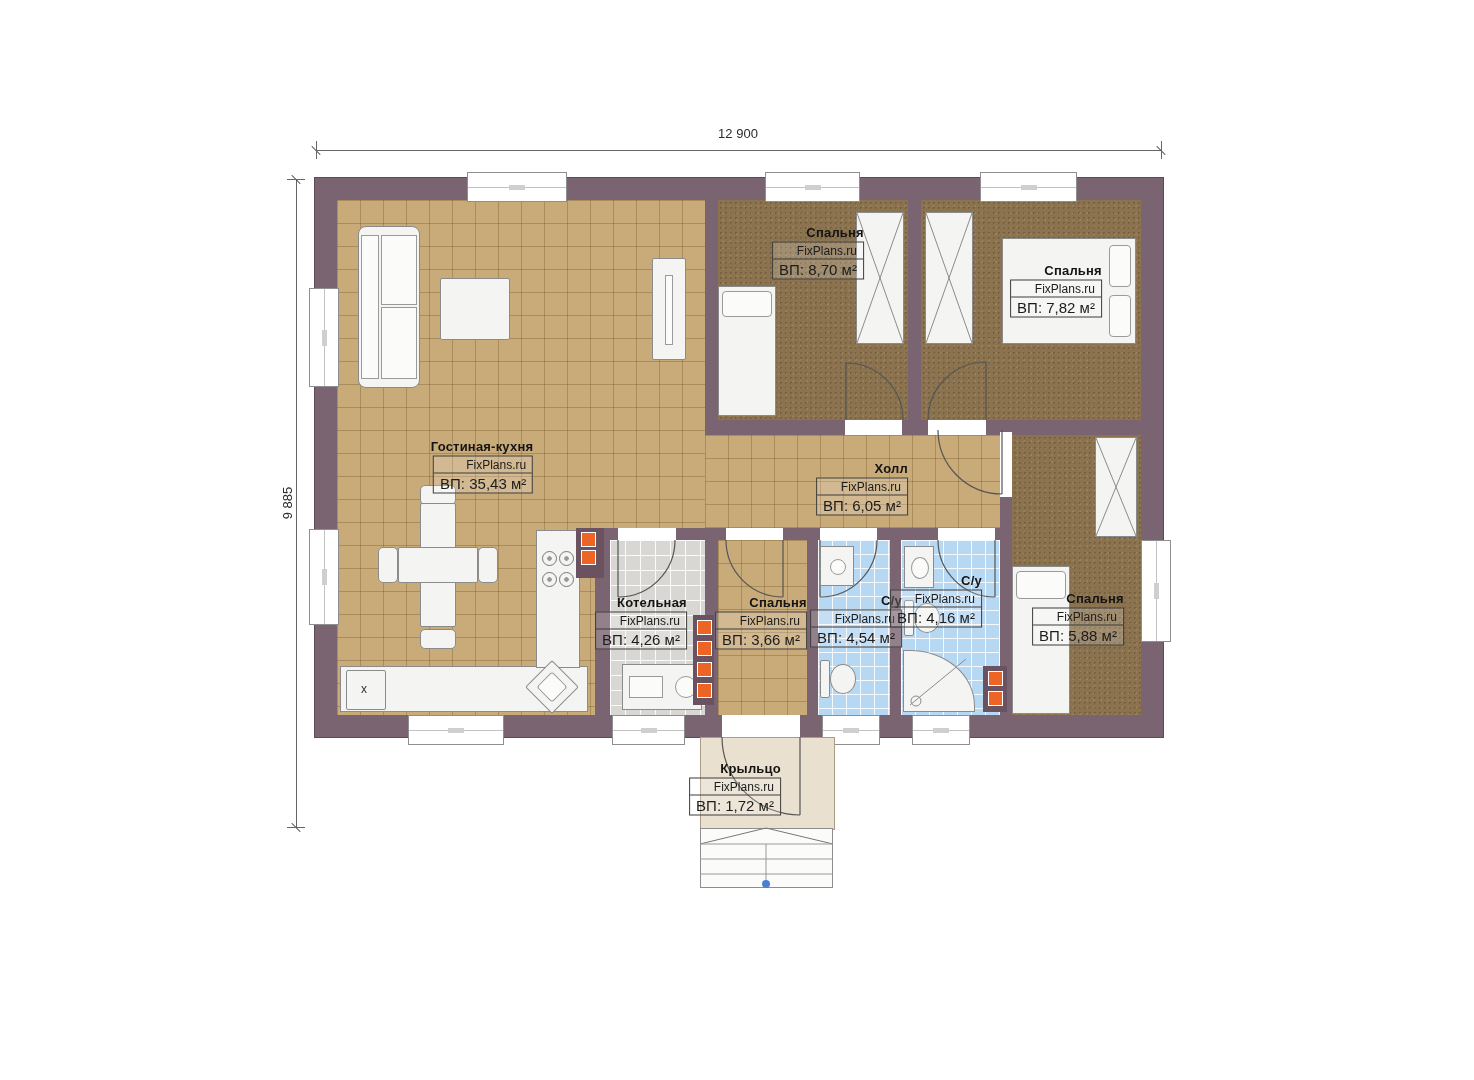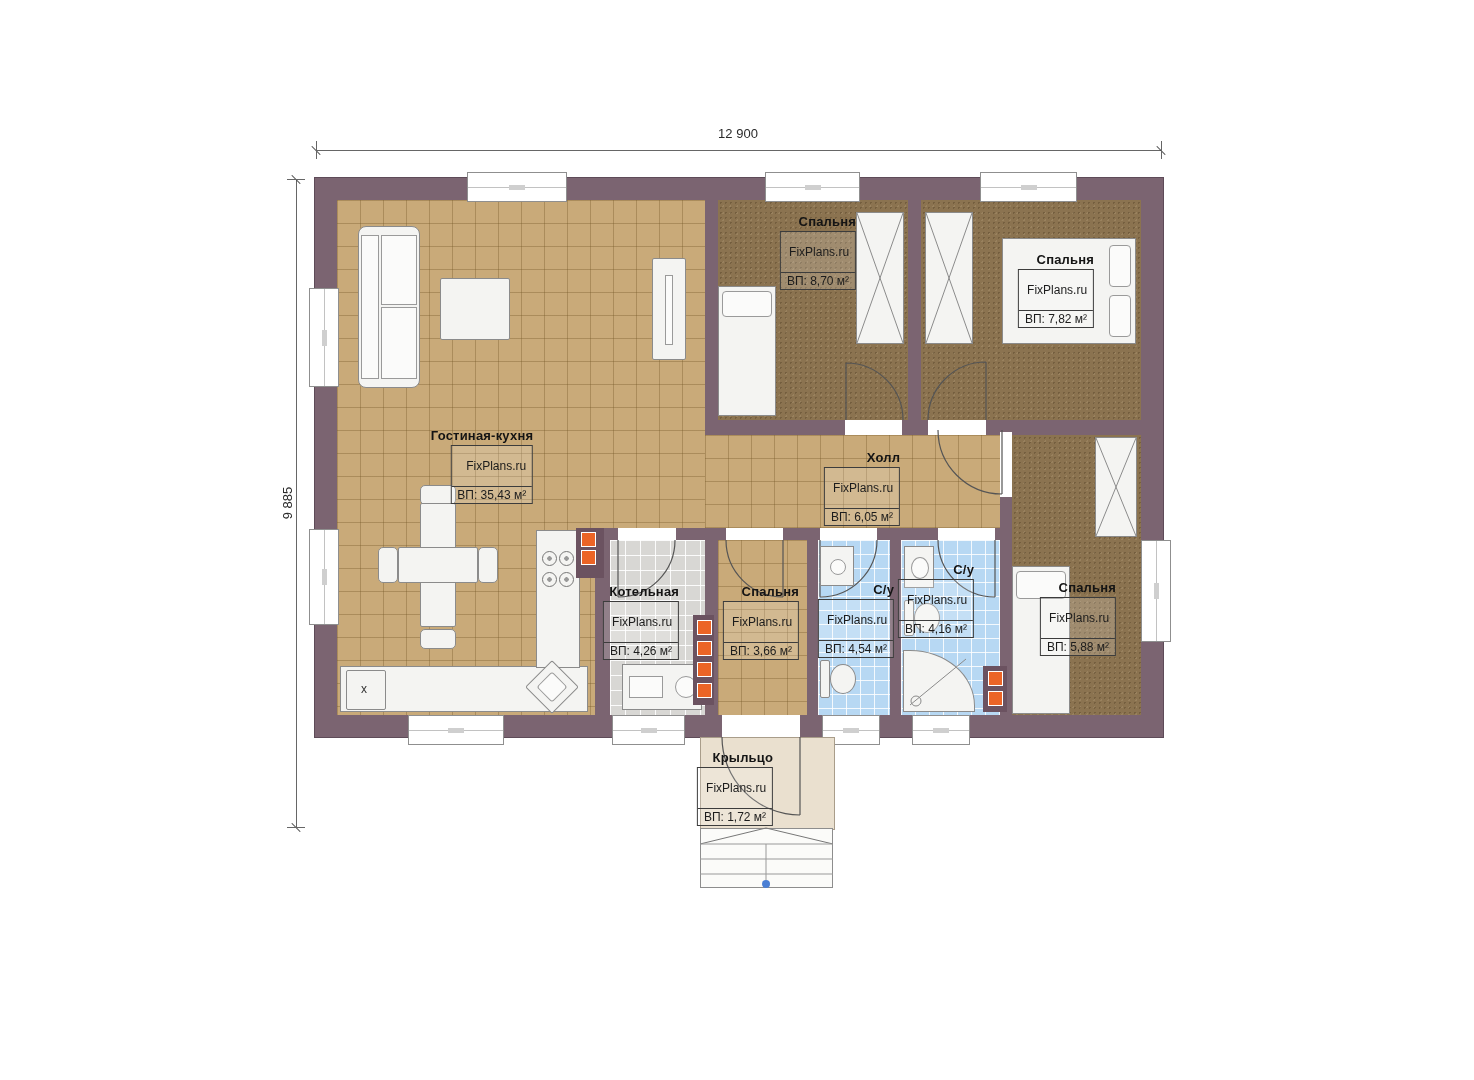"FixPlans.ru" .lbox .wm { padding: 13px 6px -> 1px 6px }
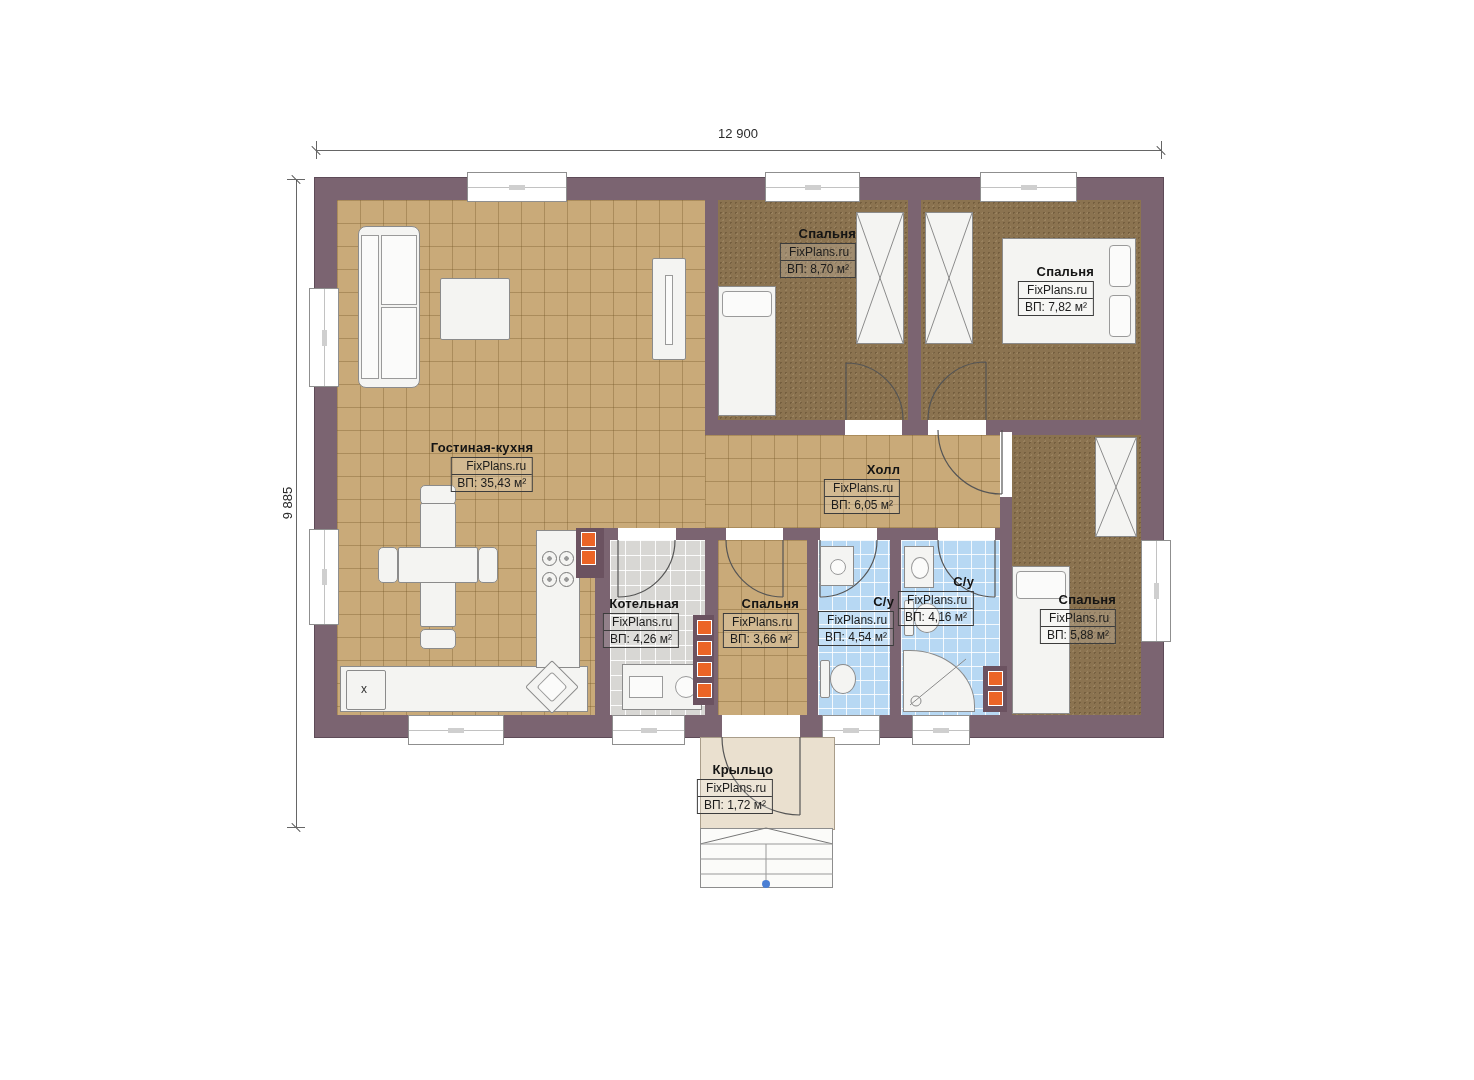"ВП: 8,70 м²" .lbox .ar { font-size: 12px -> 15px }
